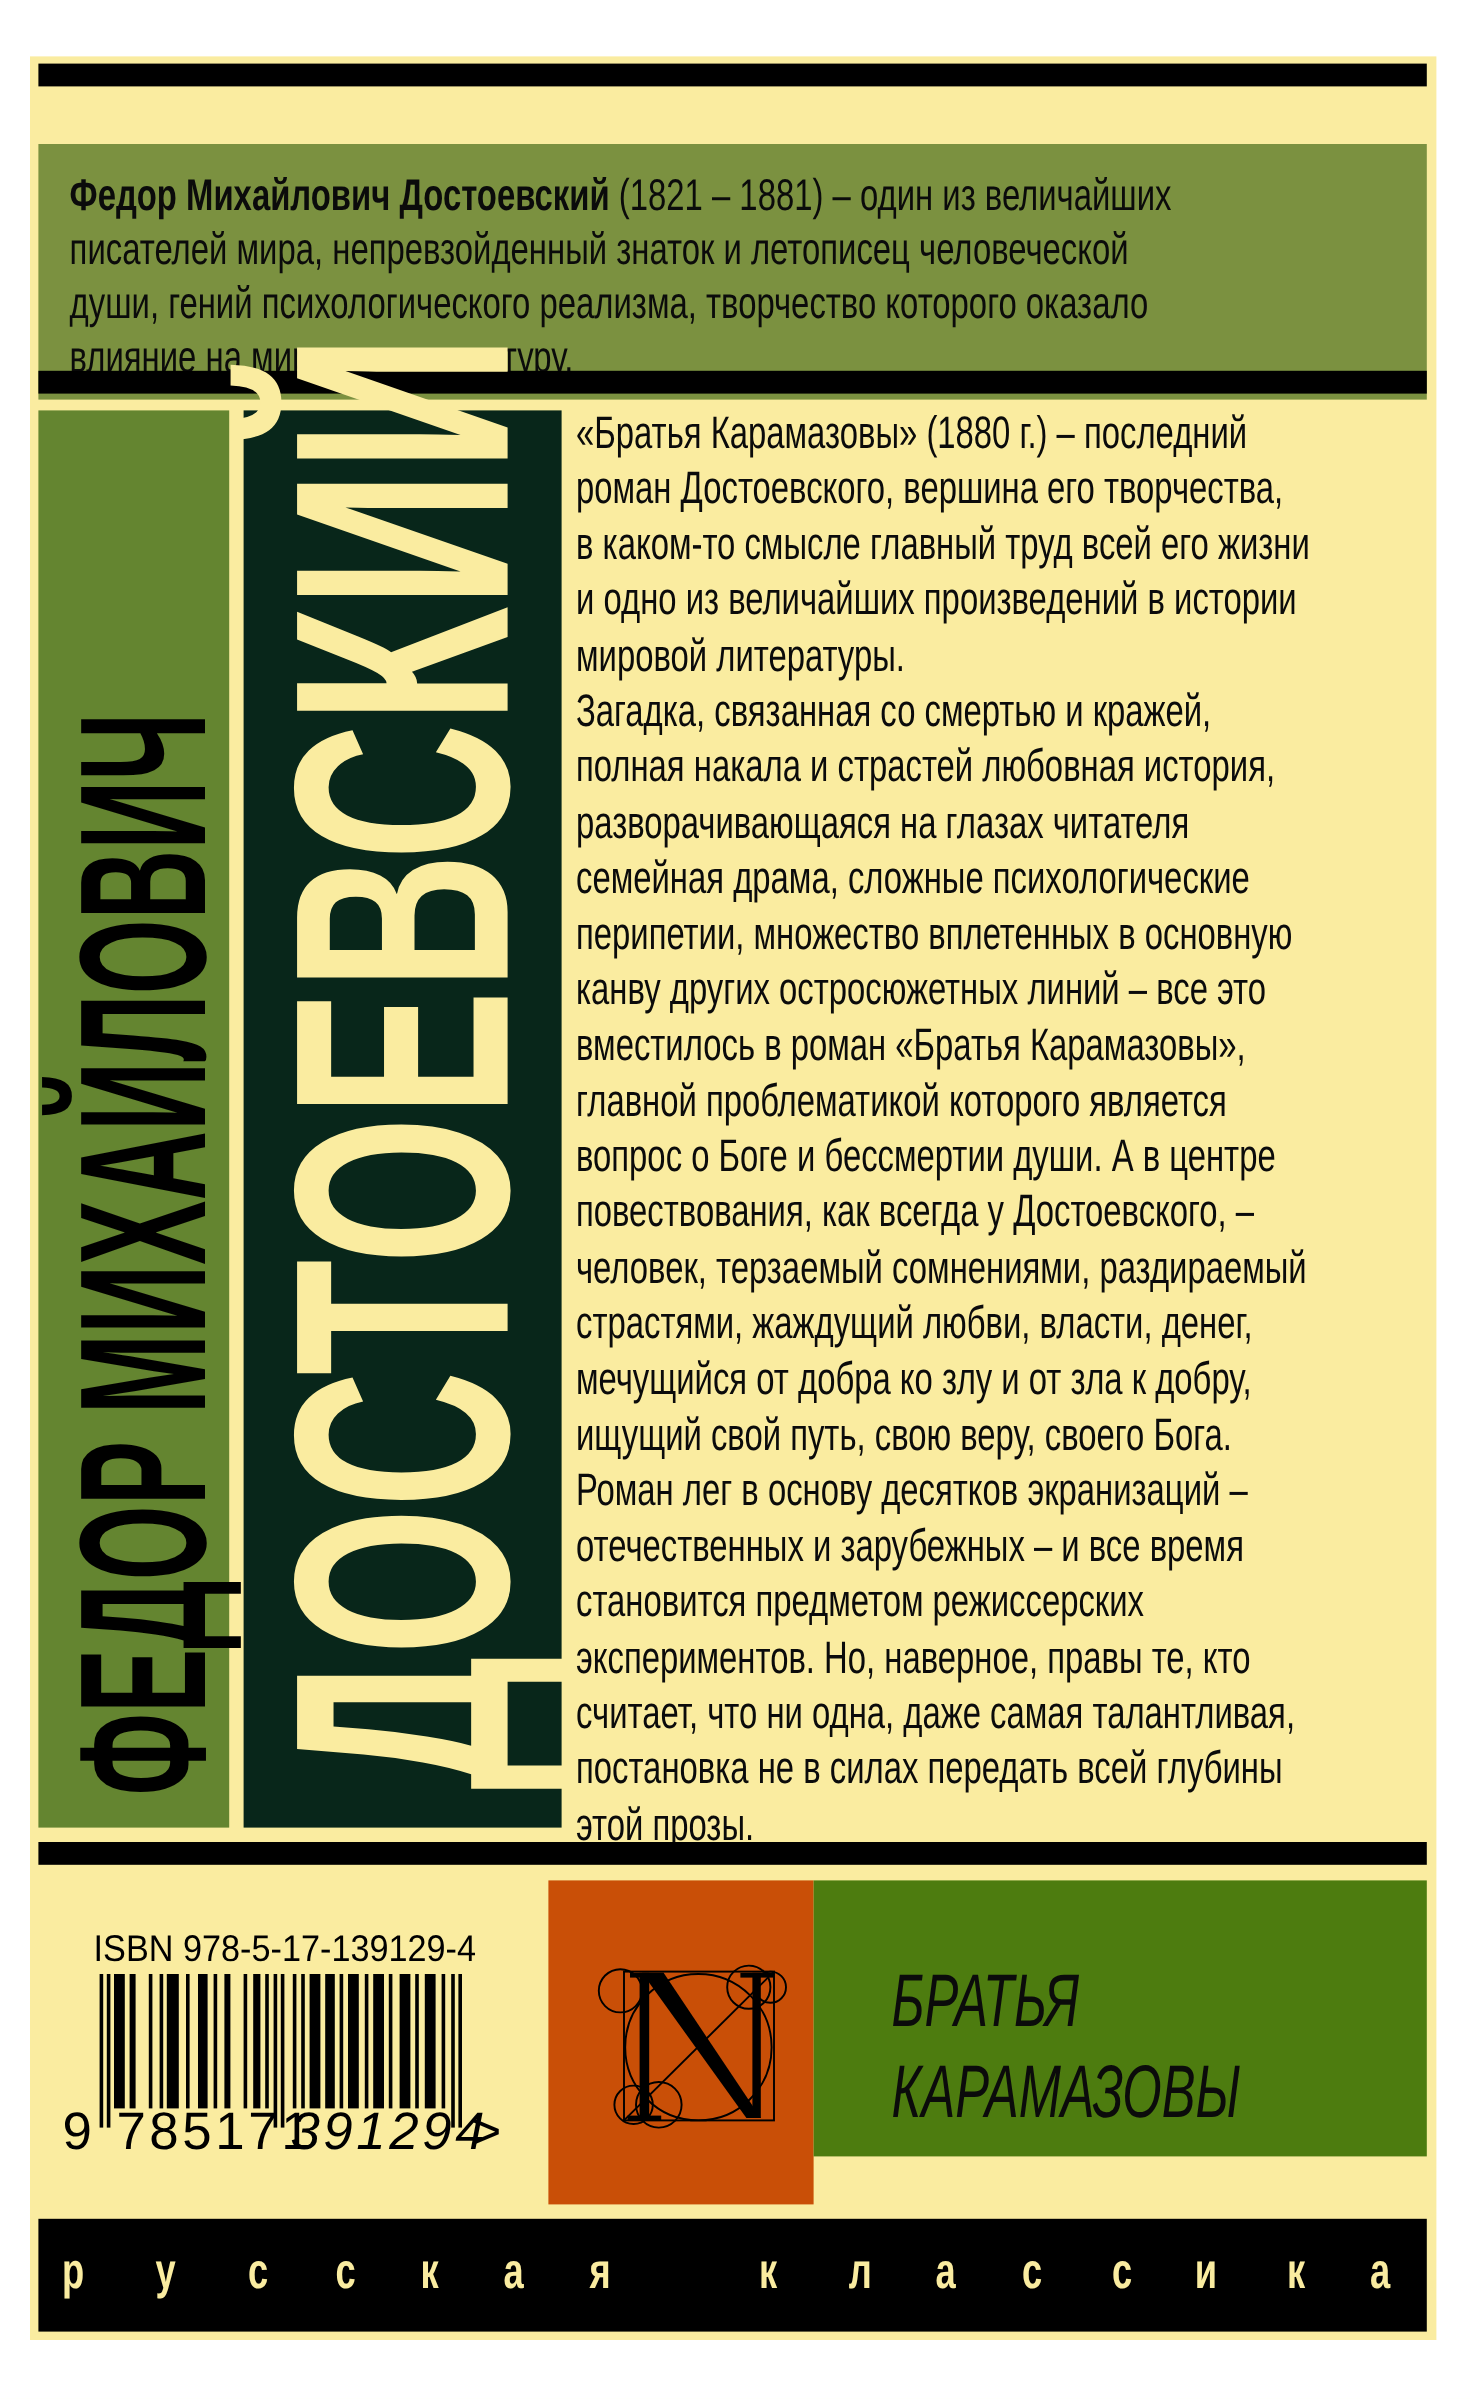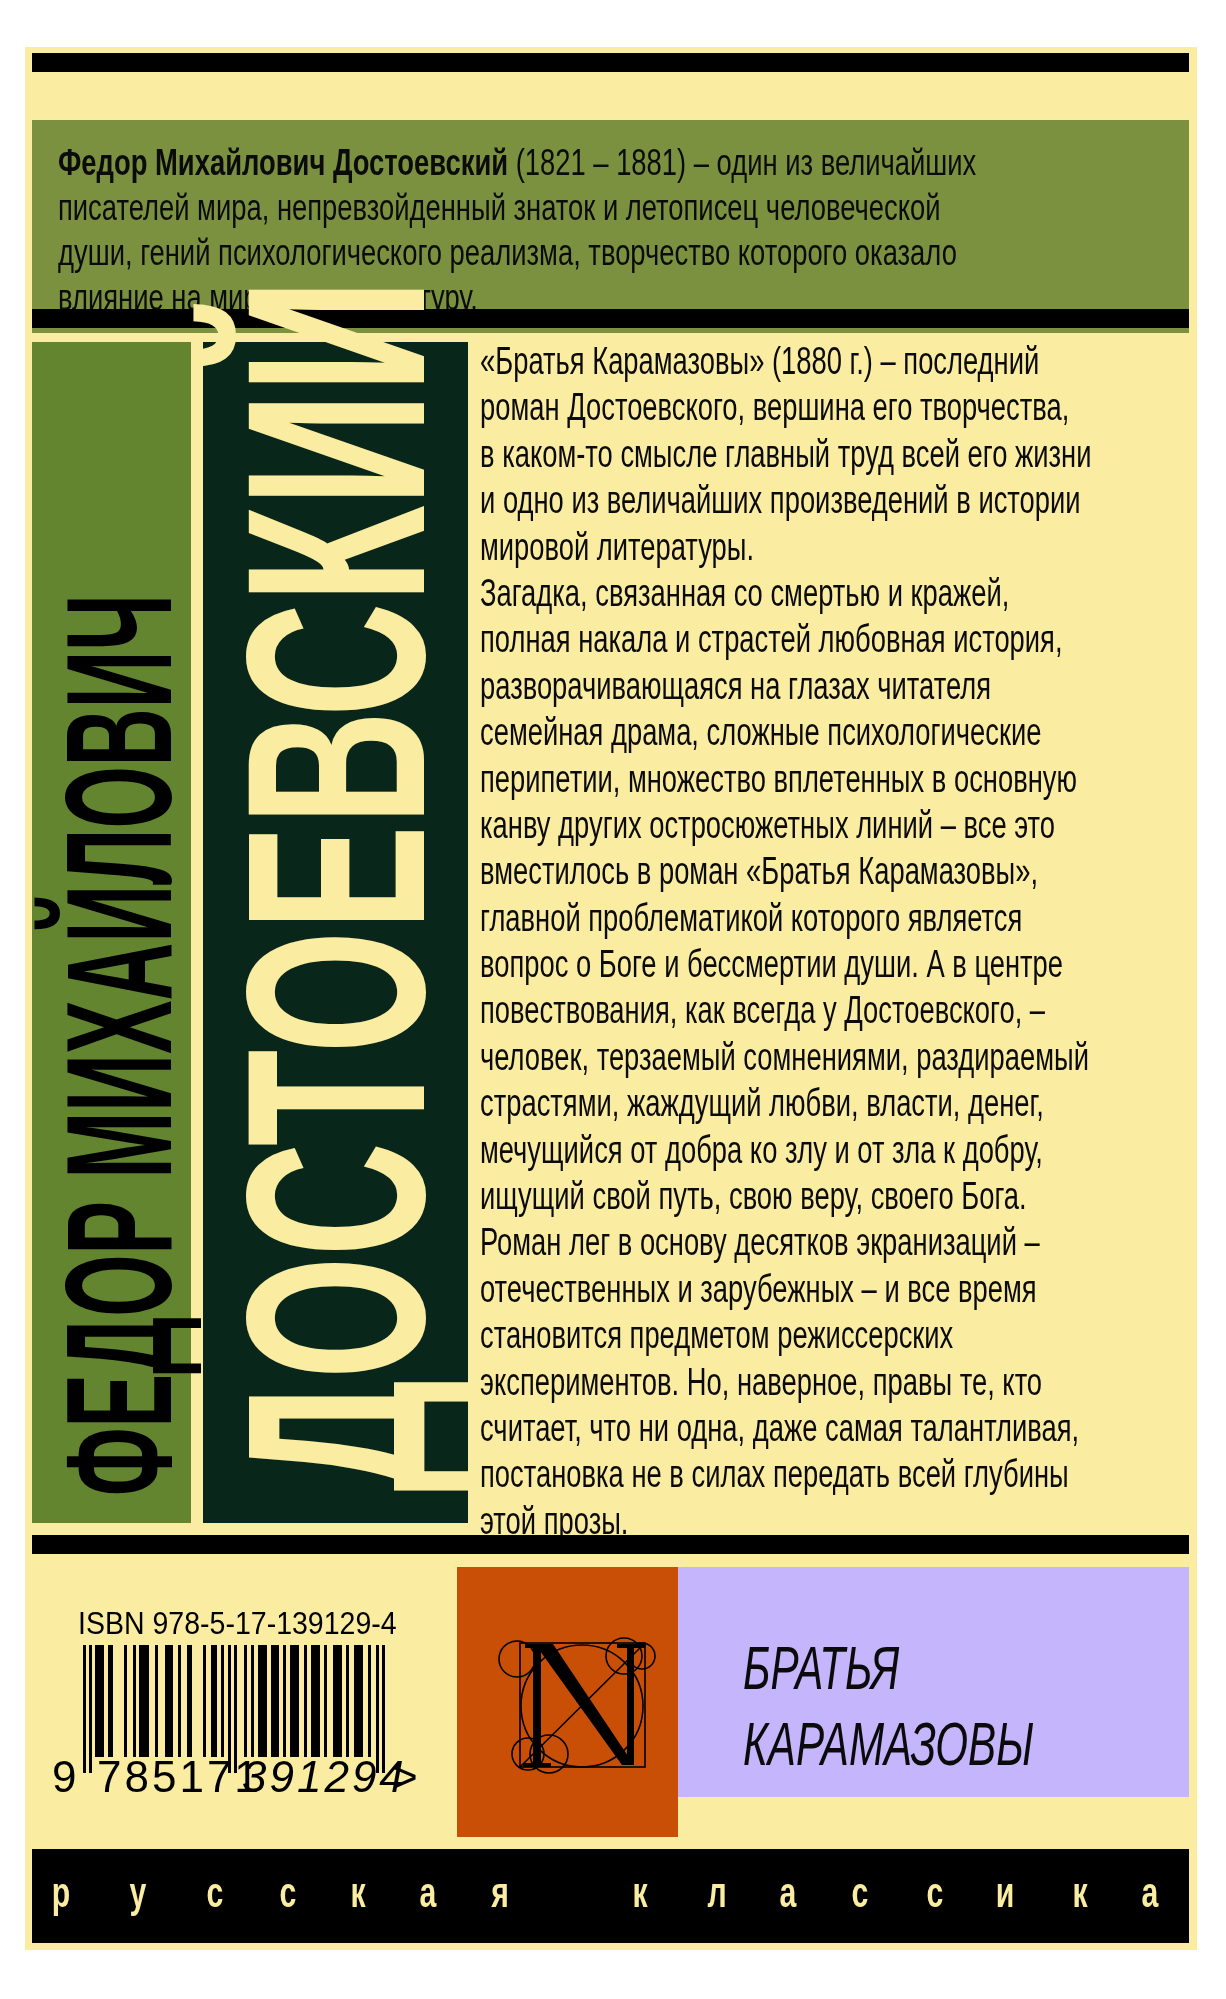"БРАТЬЯ" .title-box { background: #c4b5fd -> #4d7c0f }
